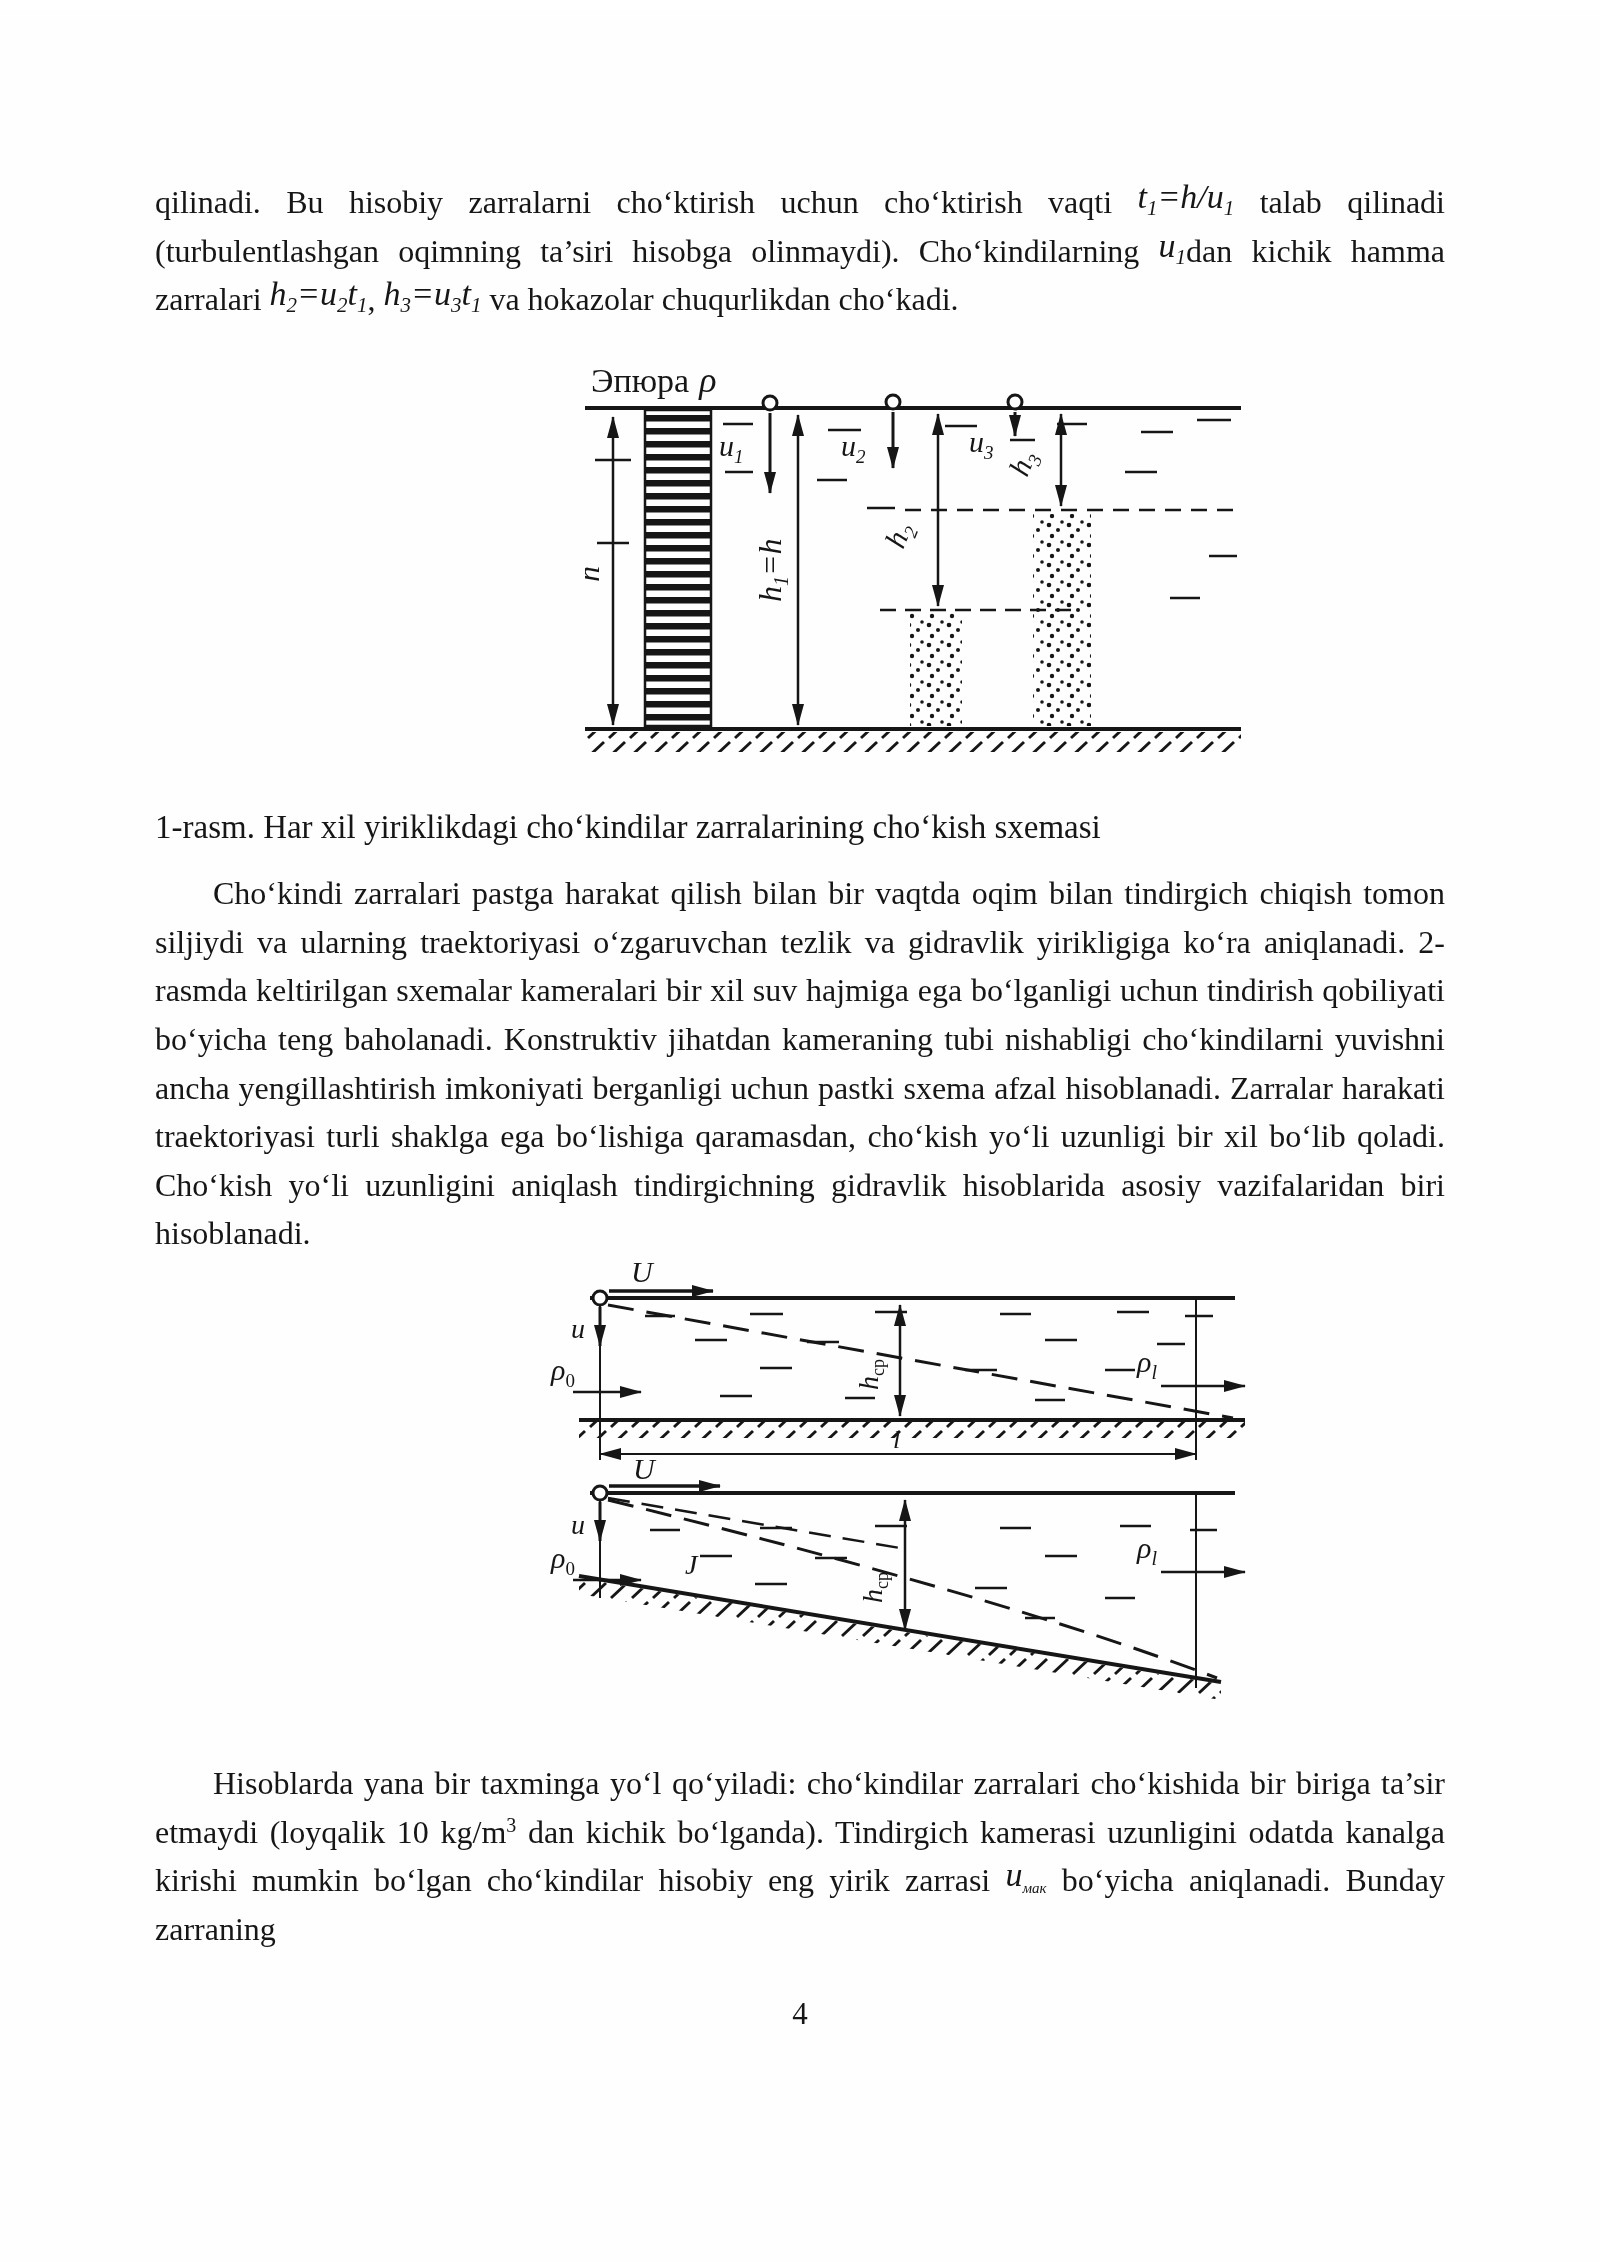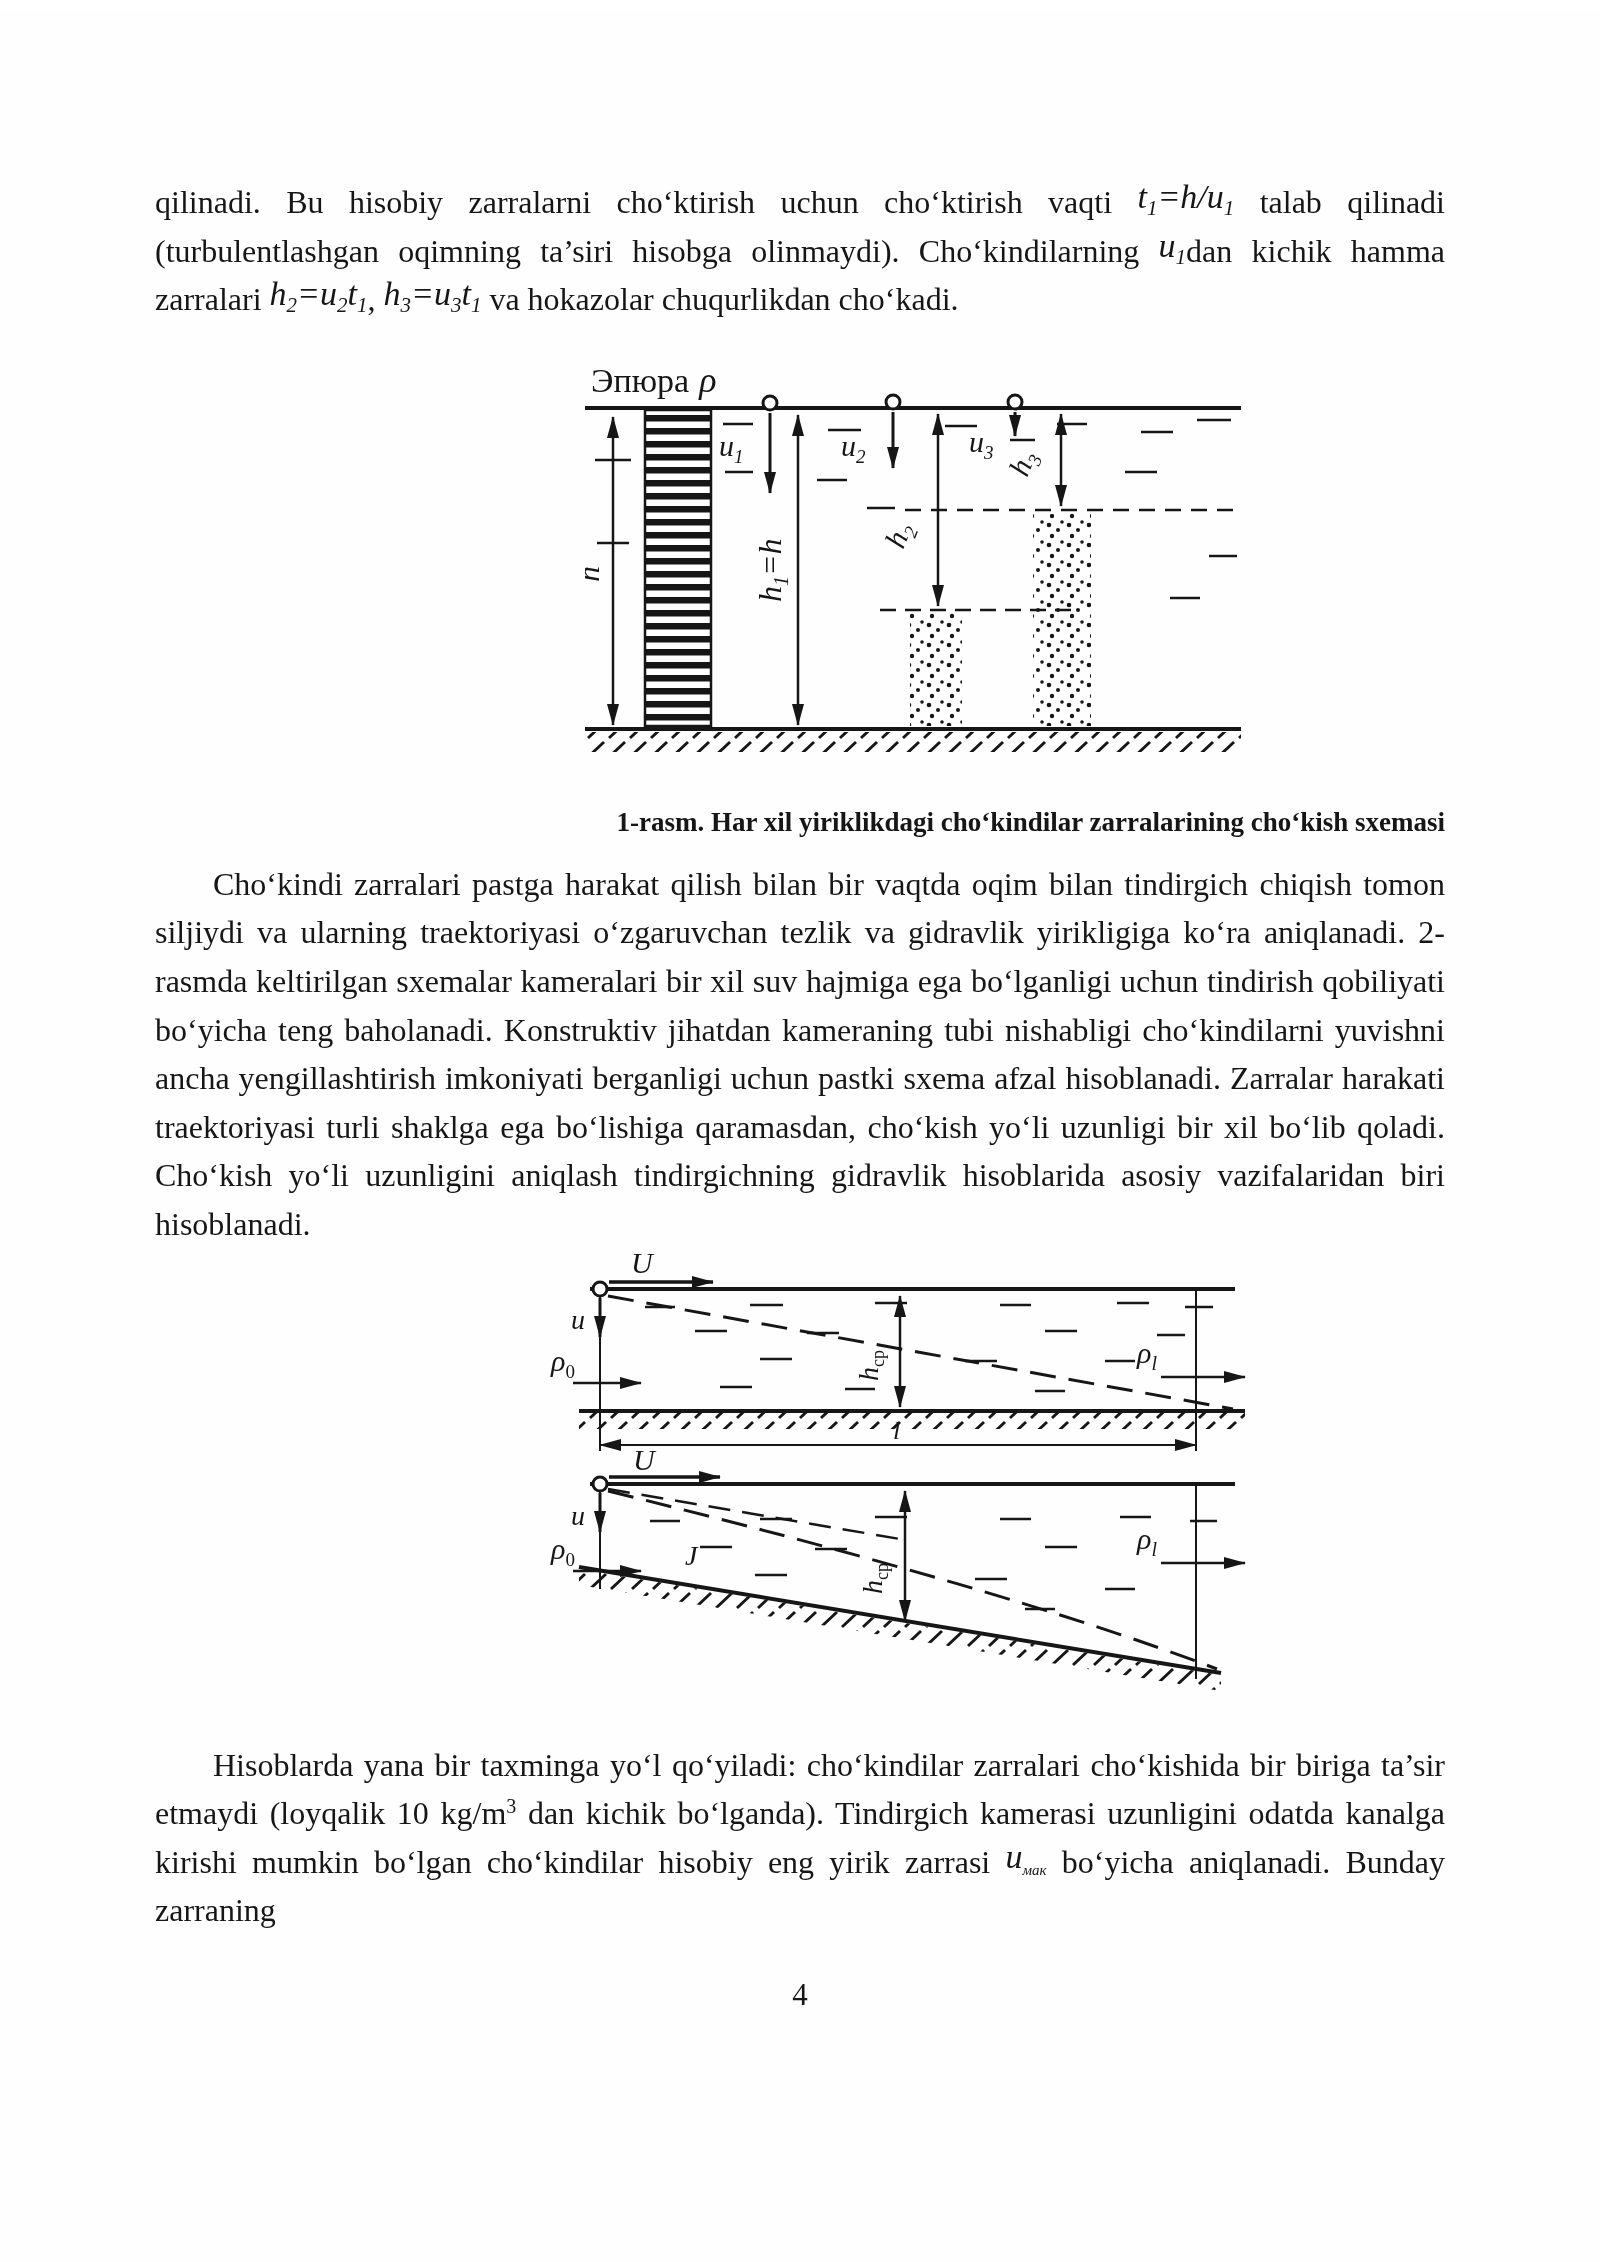"1-rasm. Har xil yiriklikdagi" .caption { font-size: 27px -> 33px; font-weight: bold -> normal; text-align: right -> left }
